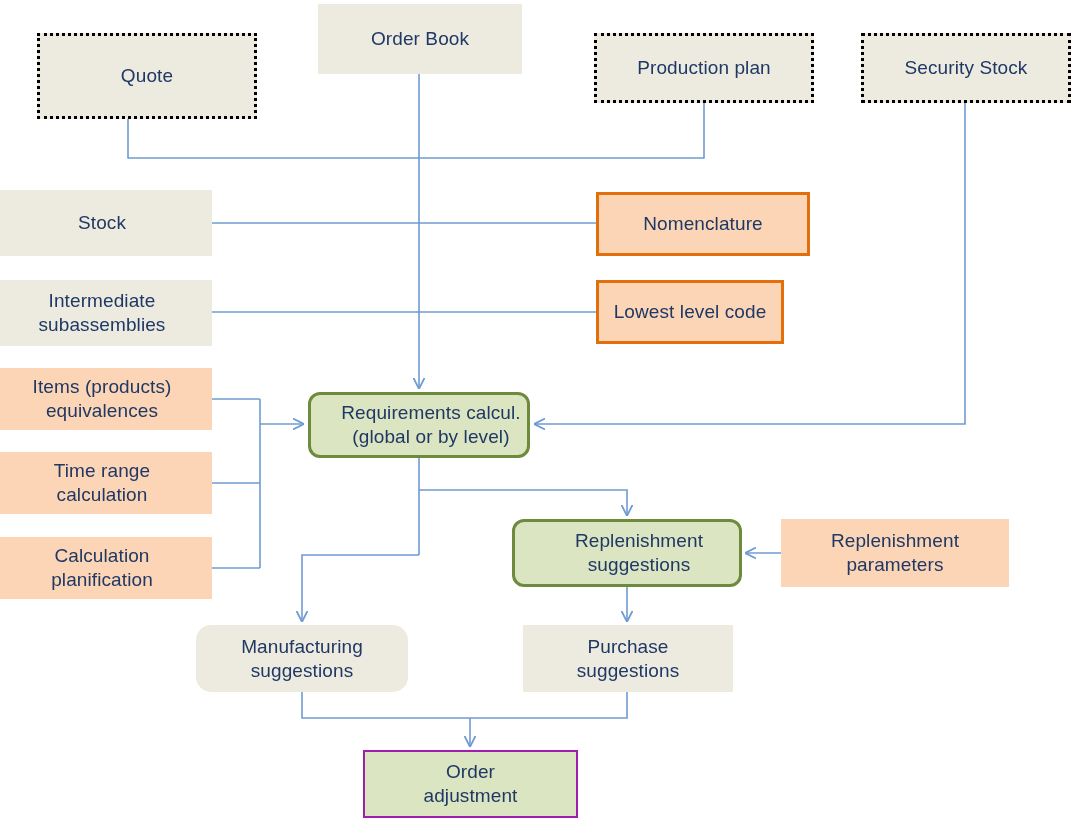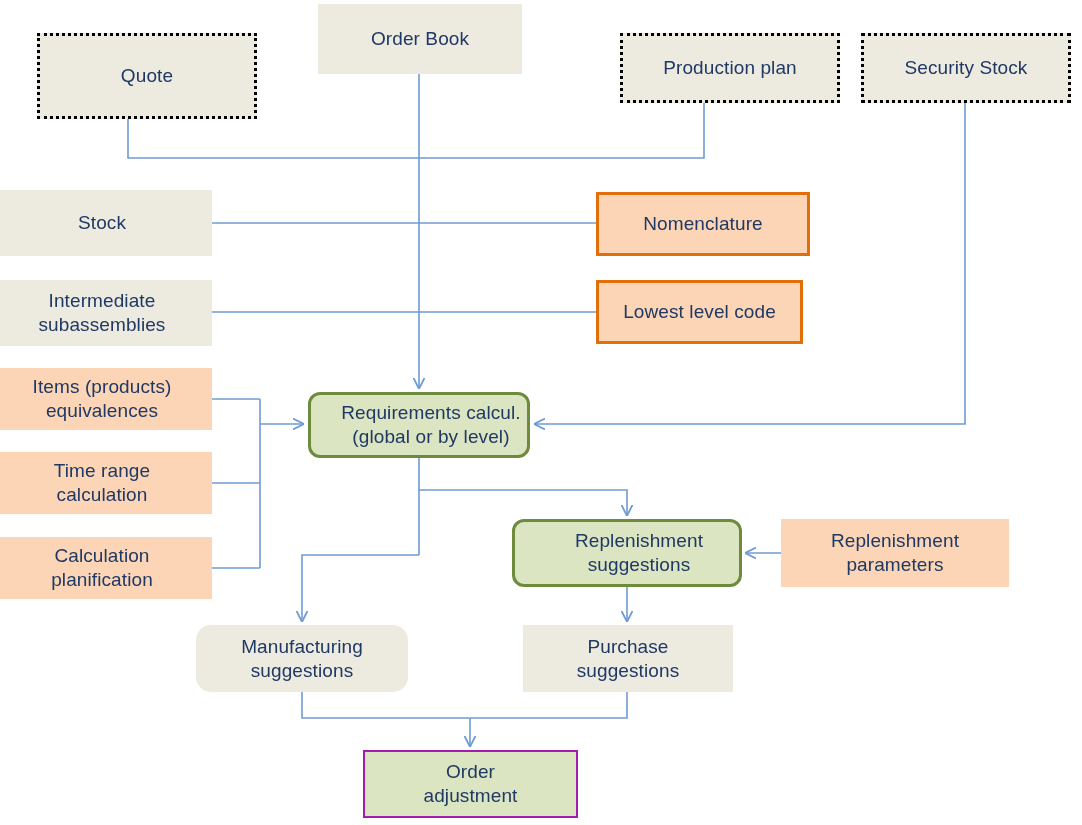"Production plan" div.node { margin-left: 26px -> none }
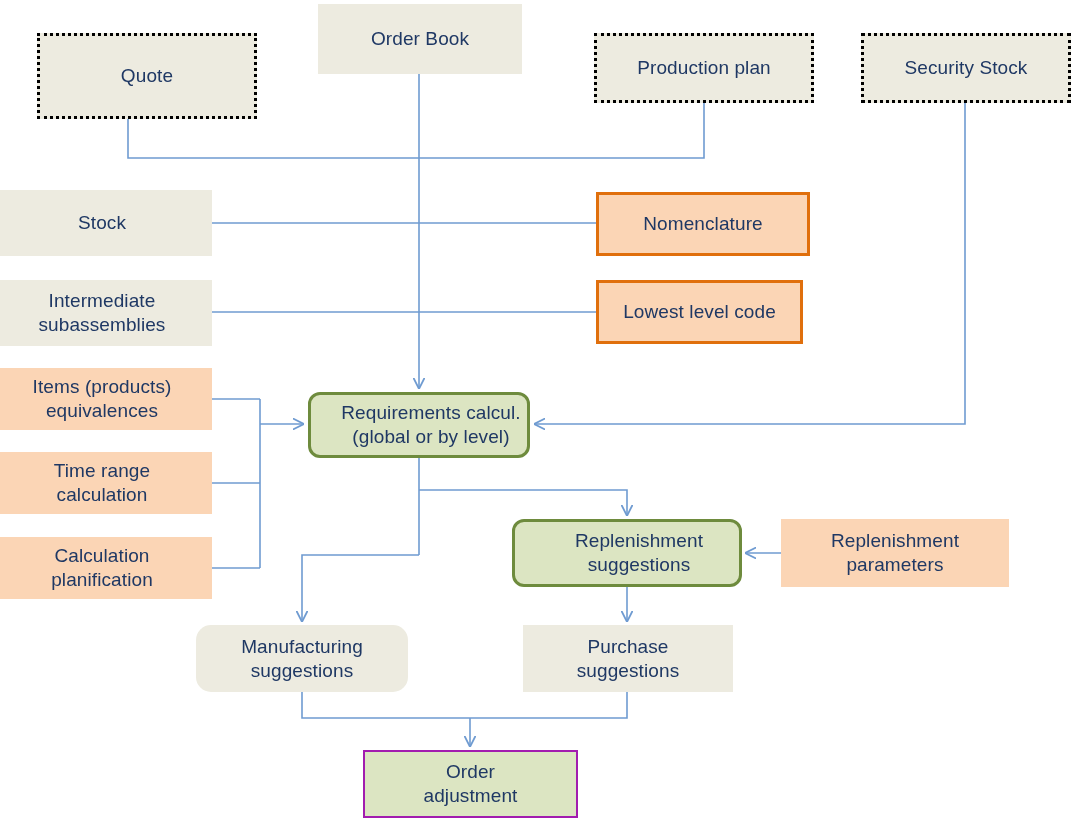"Lowest level code" div.node { width: 207px -> 188px }
